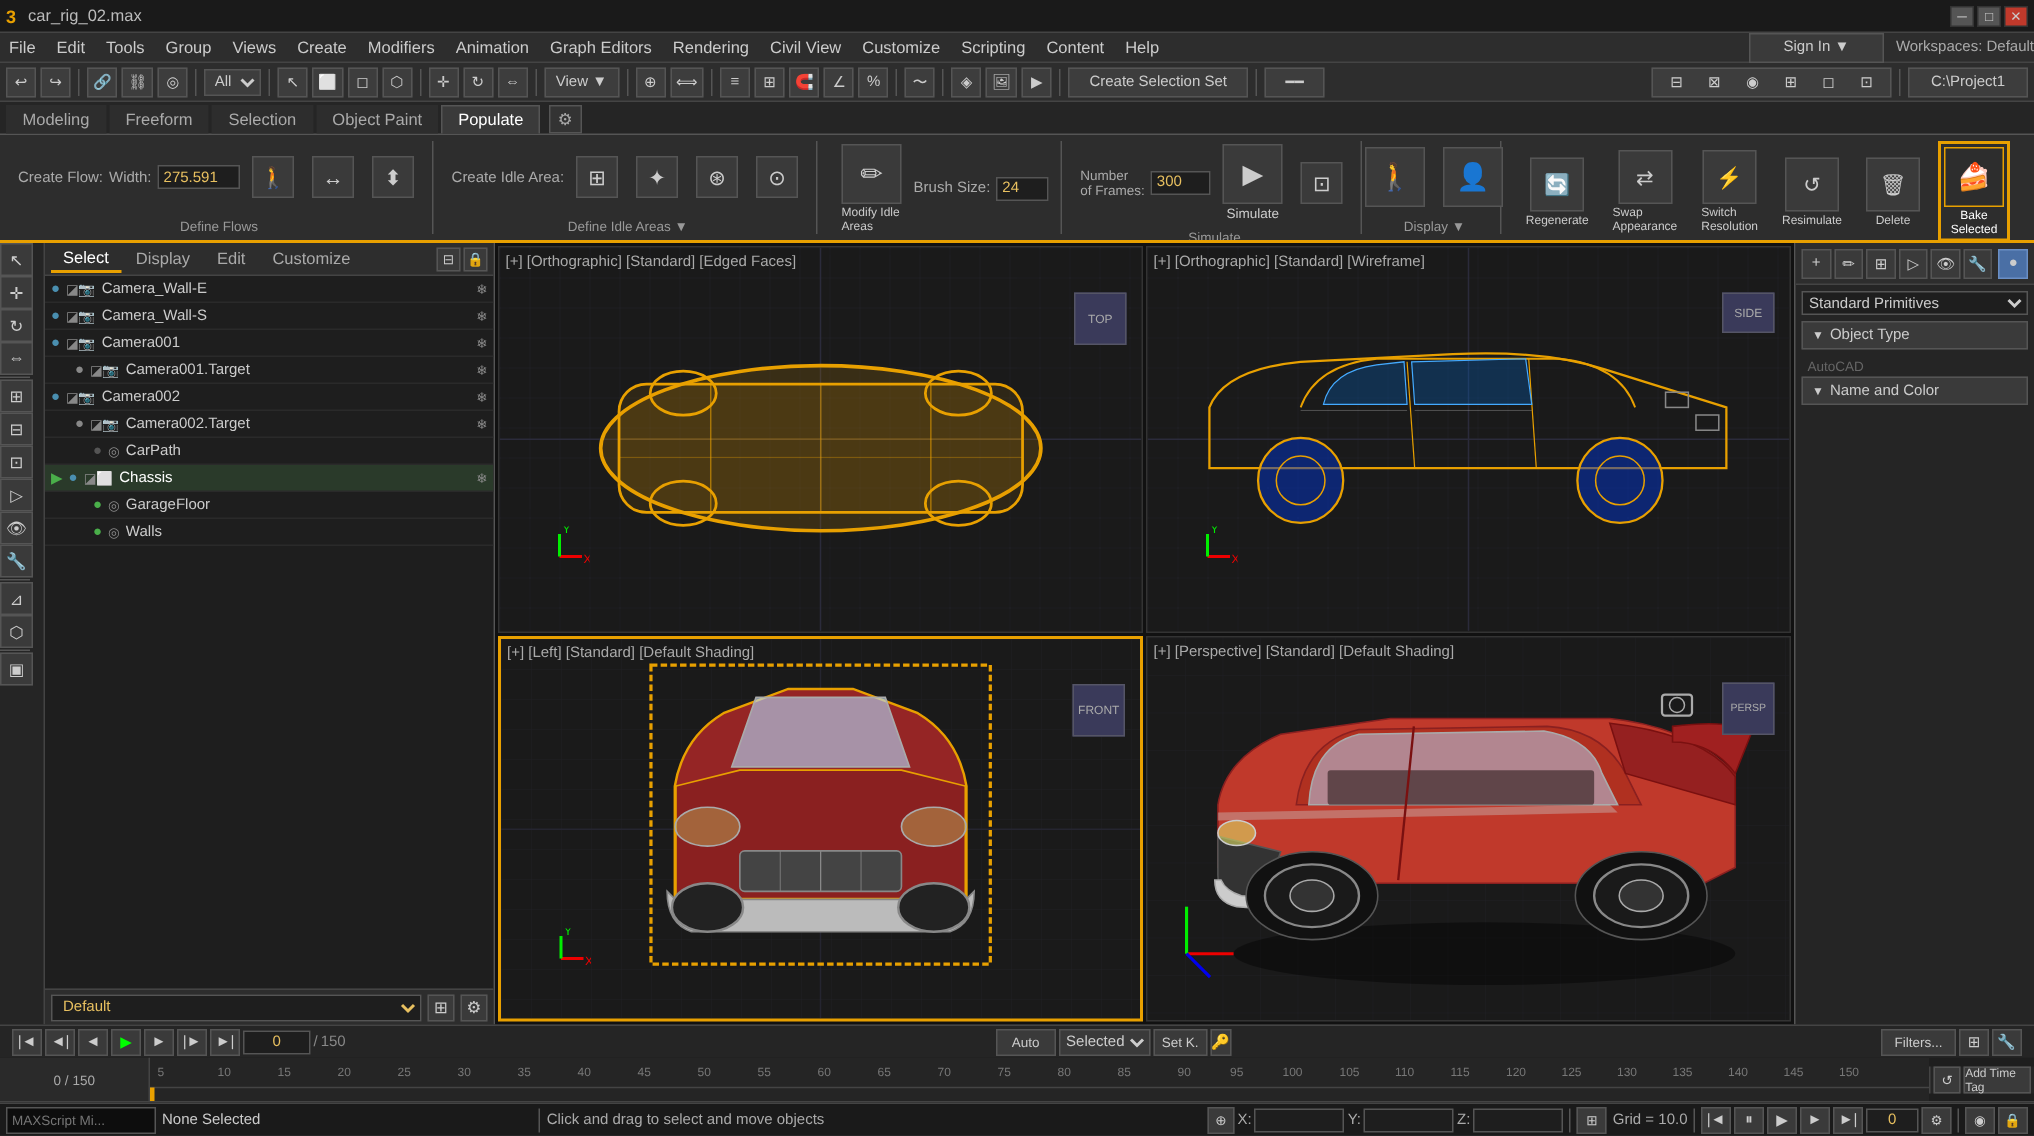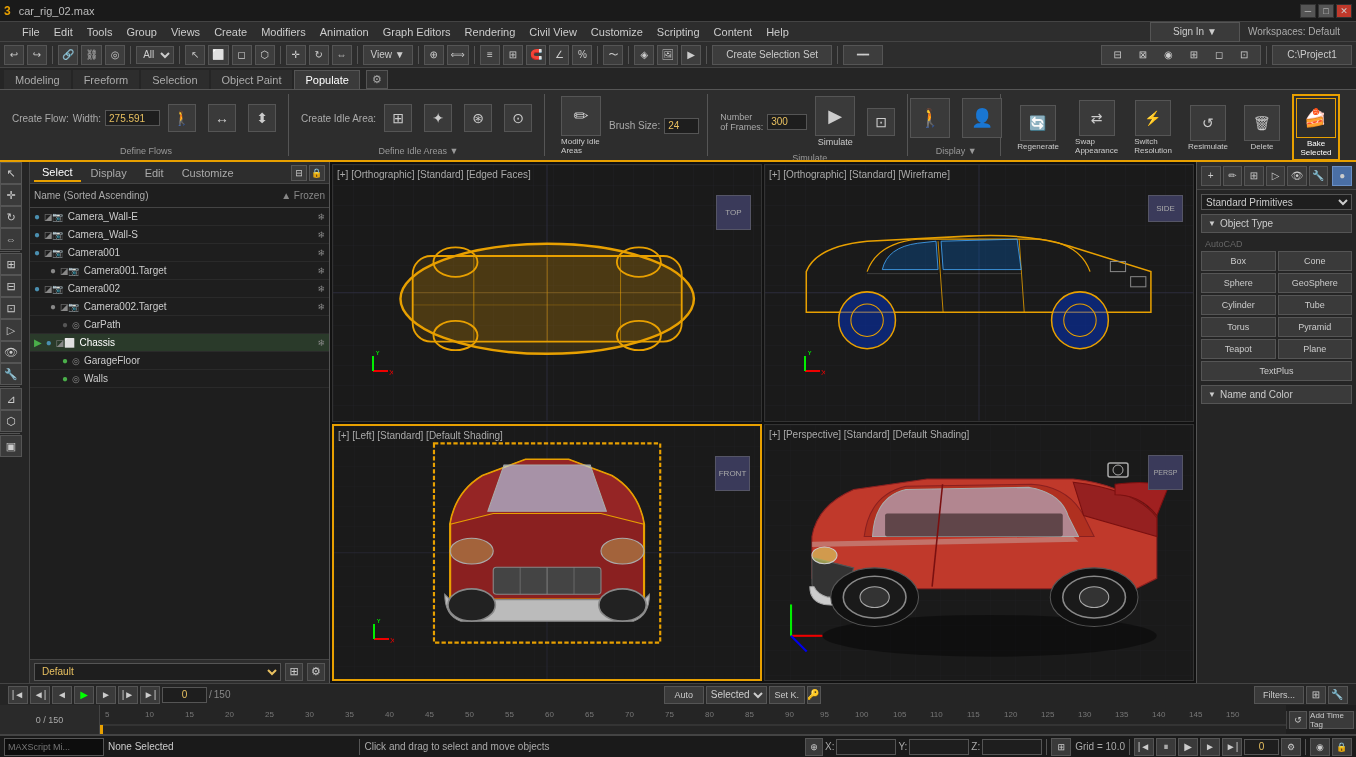"File" #menu-bar { padding: 0 16px -> 0 0 }
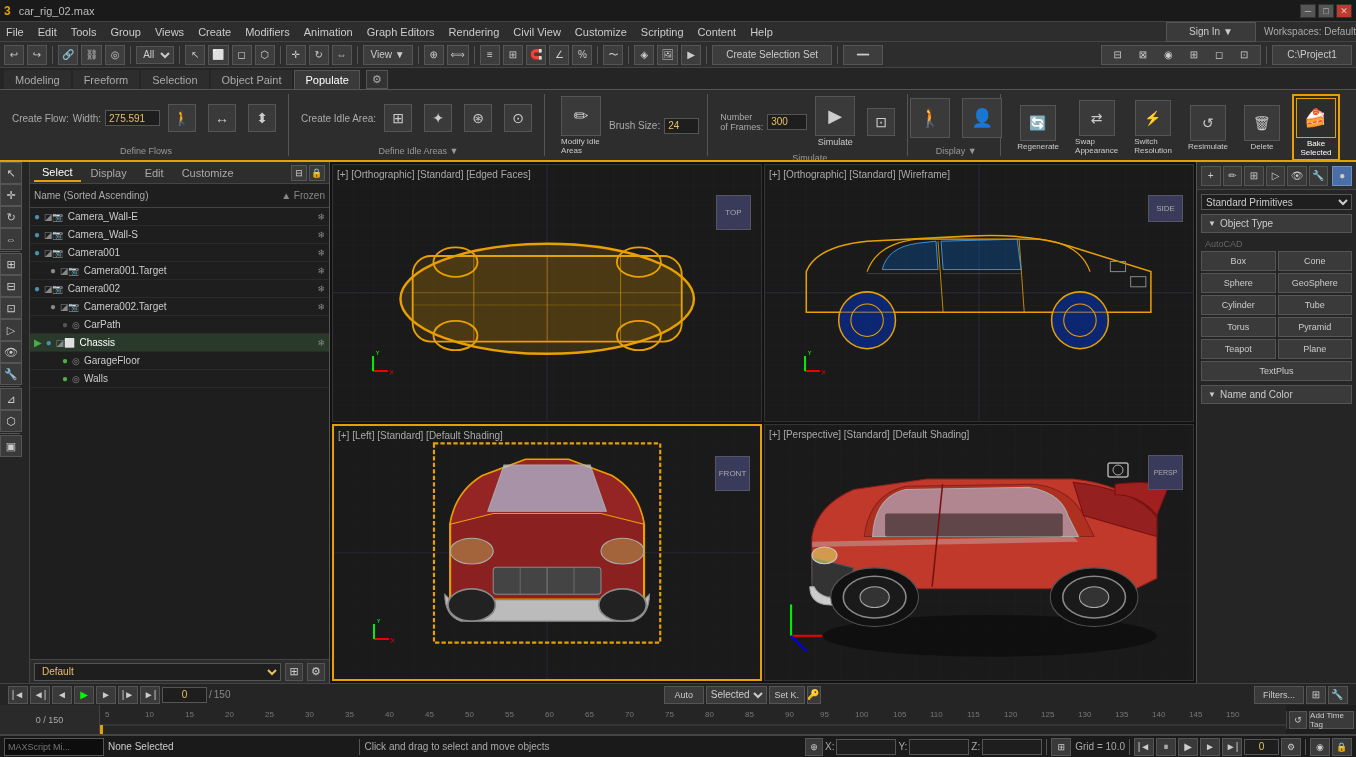"Name (Sorted Ascending)" div { html: <div> <span>Name (Sorted Ascending)</span> <span>▲ Frozen</span> </div> -> none }
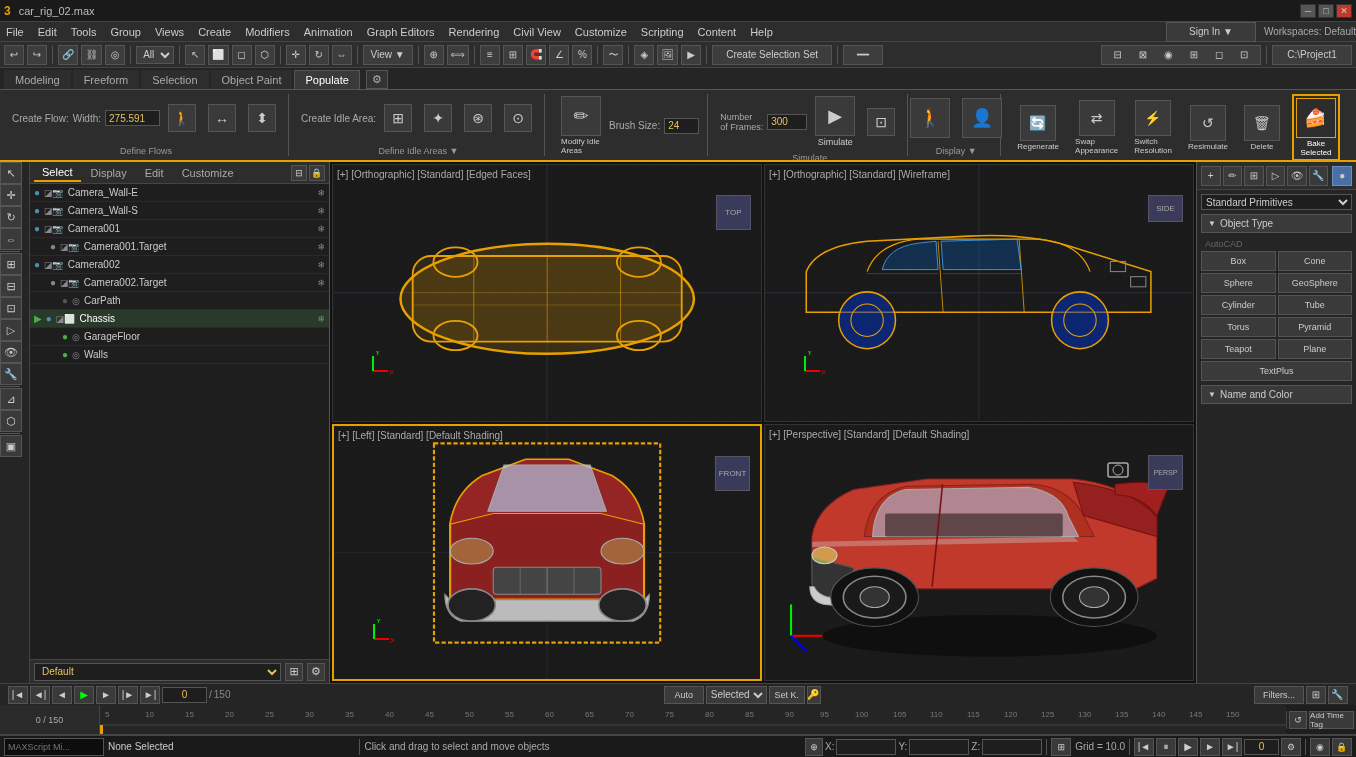"Box" div.rp-btn-grid { html: <div> <div>Box</div> <div>Cone</div> <div>Sphere</div> <div>GeoSphere</div> <div>Cylinder</div> <div>Tube</div> <div>Torus</div> <div>Pyramid</div> <div>Teapot</div> <div>Plane</div> <div>TextPlus</div> </div> -> none }
